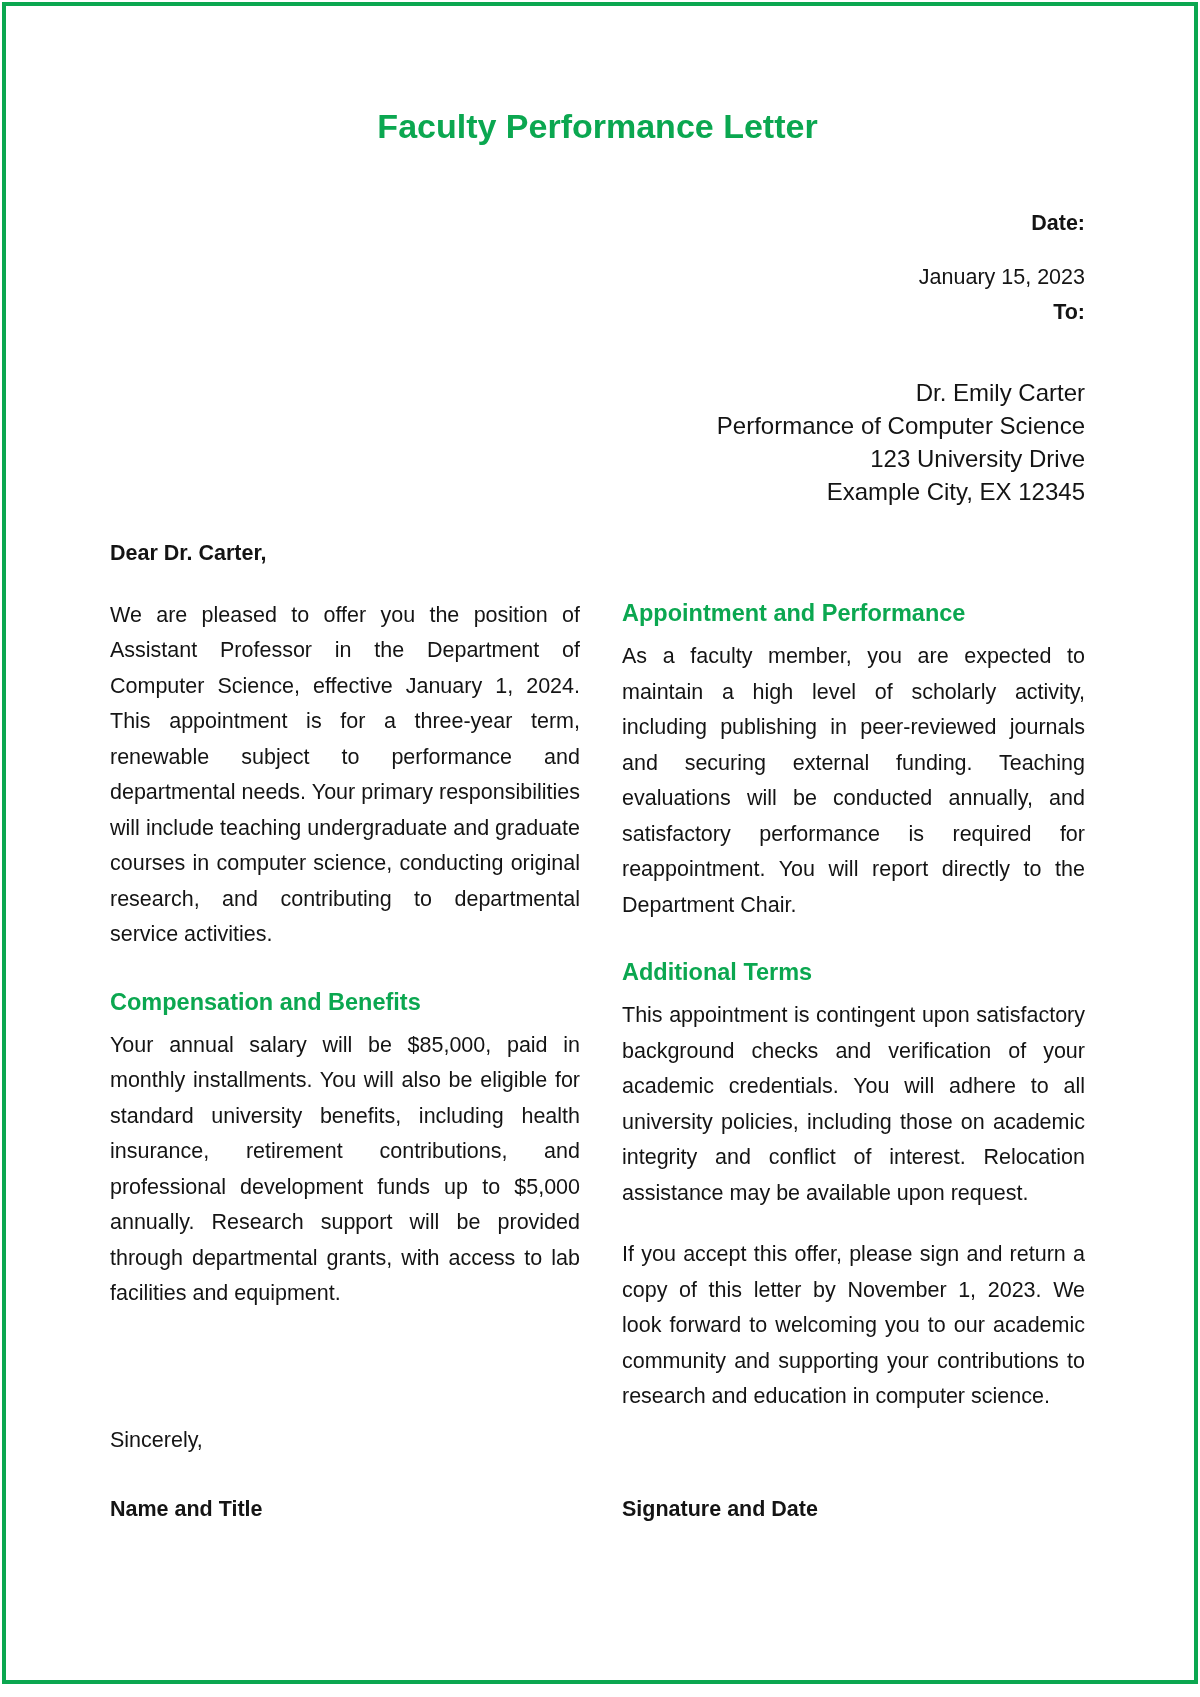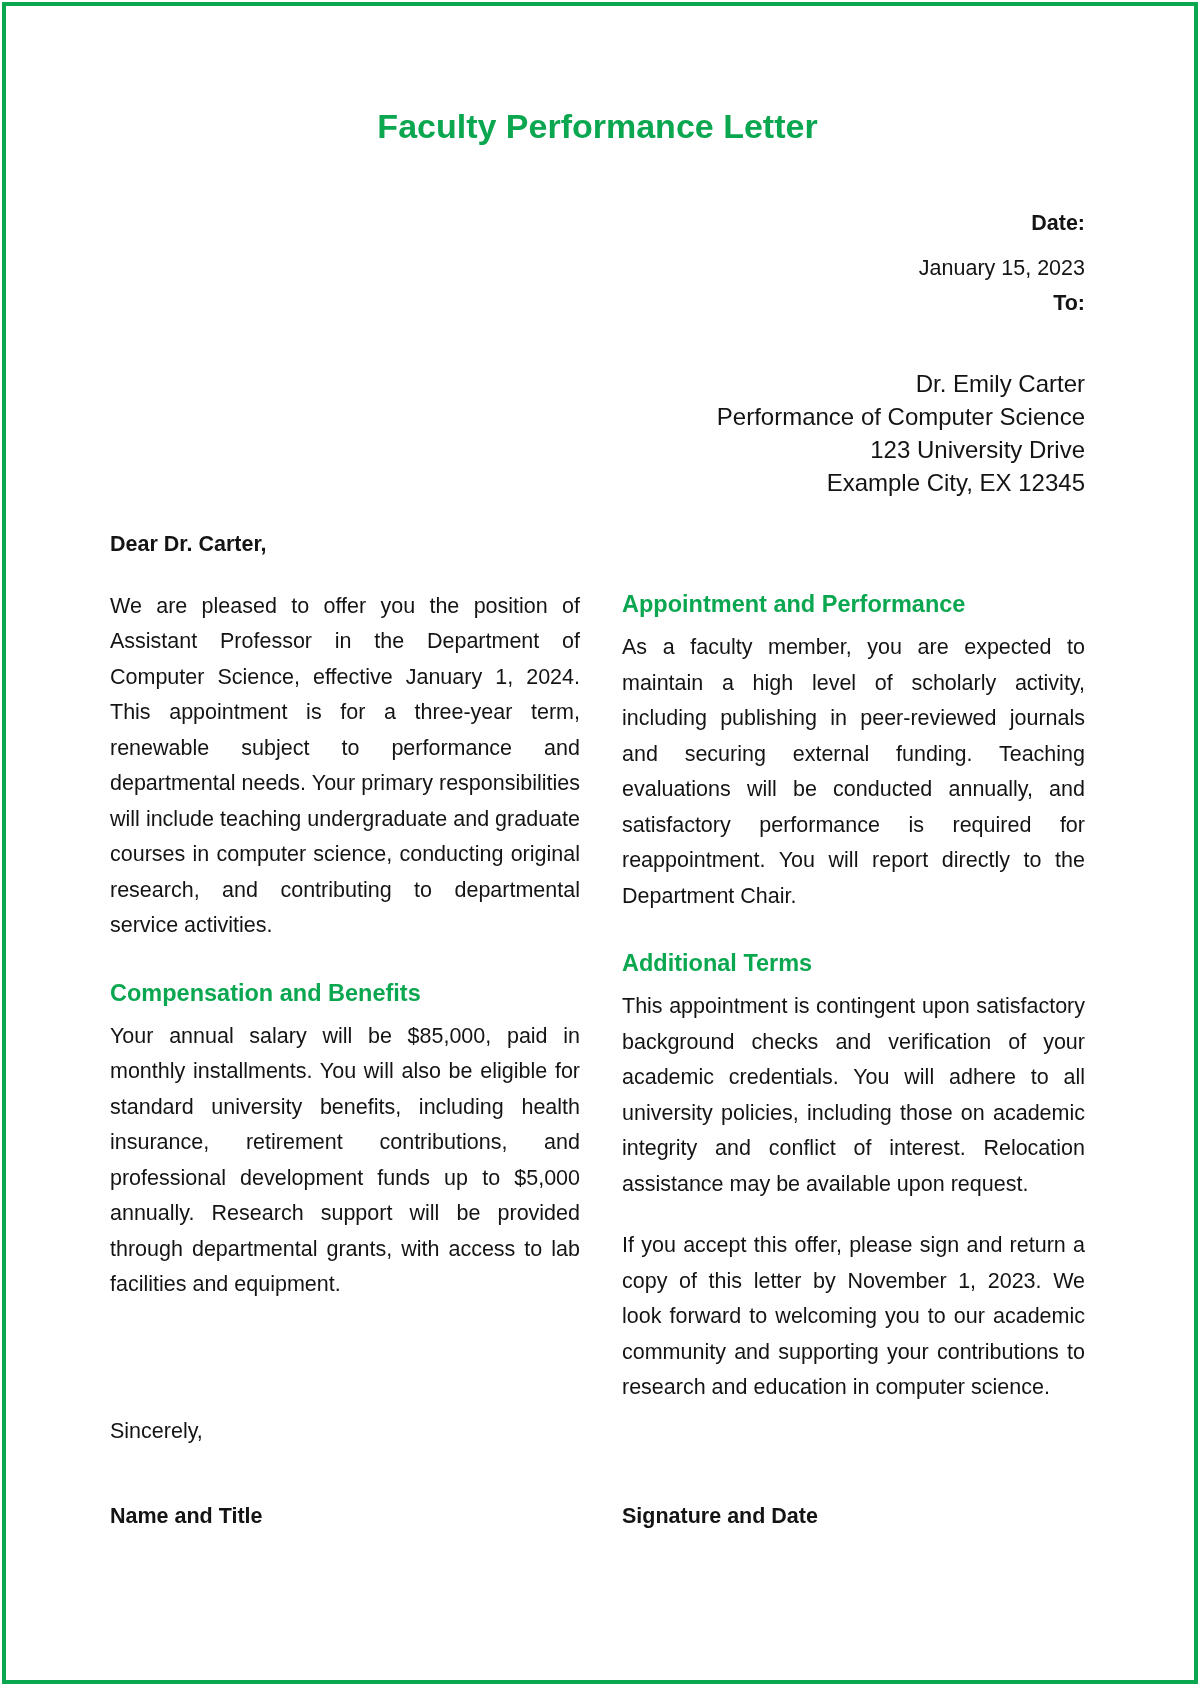"Date:" .meta-label.date { margin-bottom: 10px -> 19px }
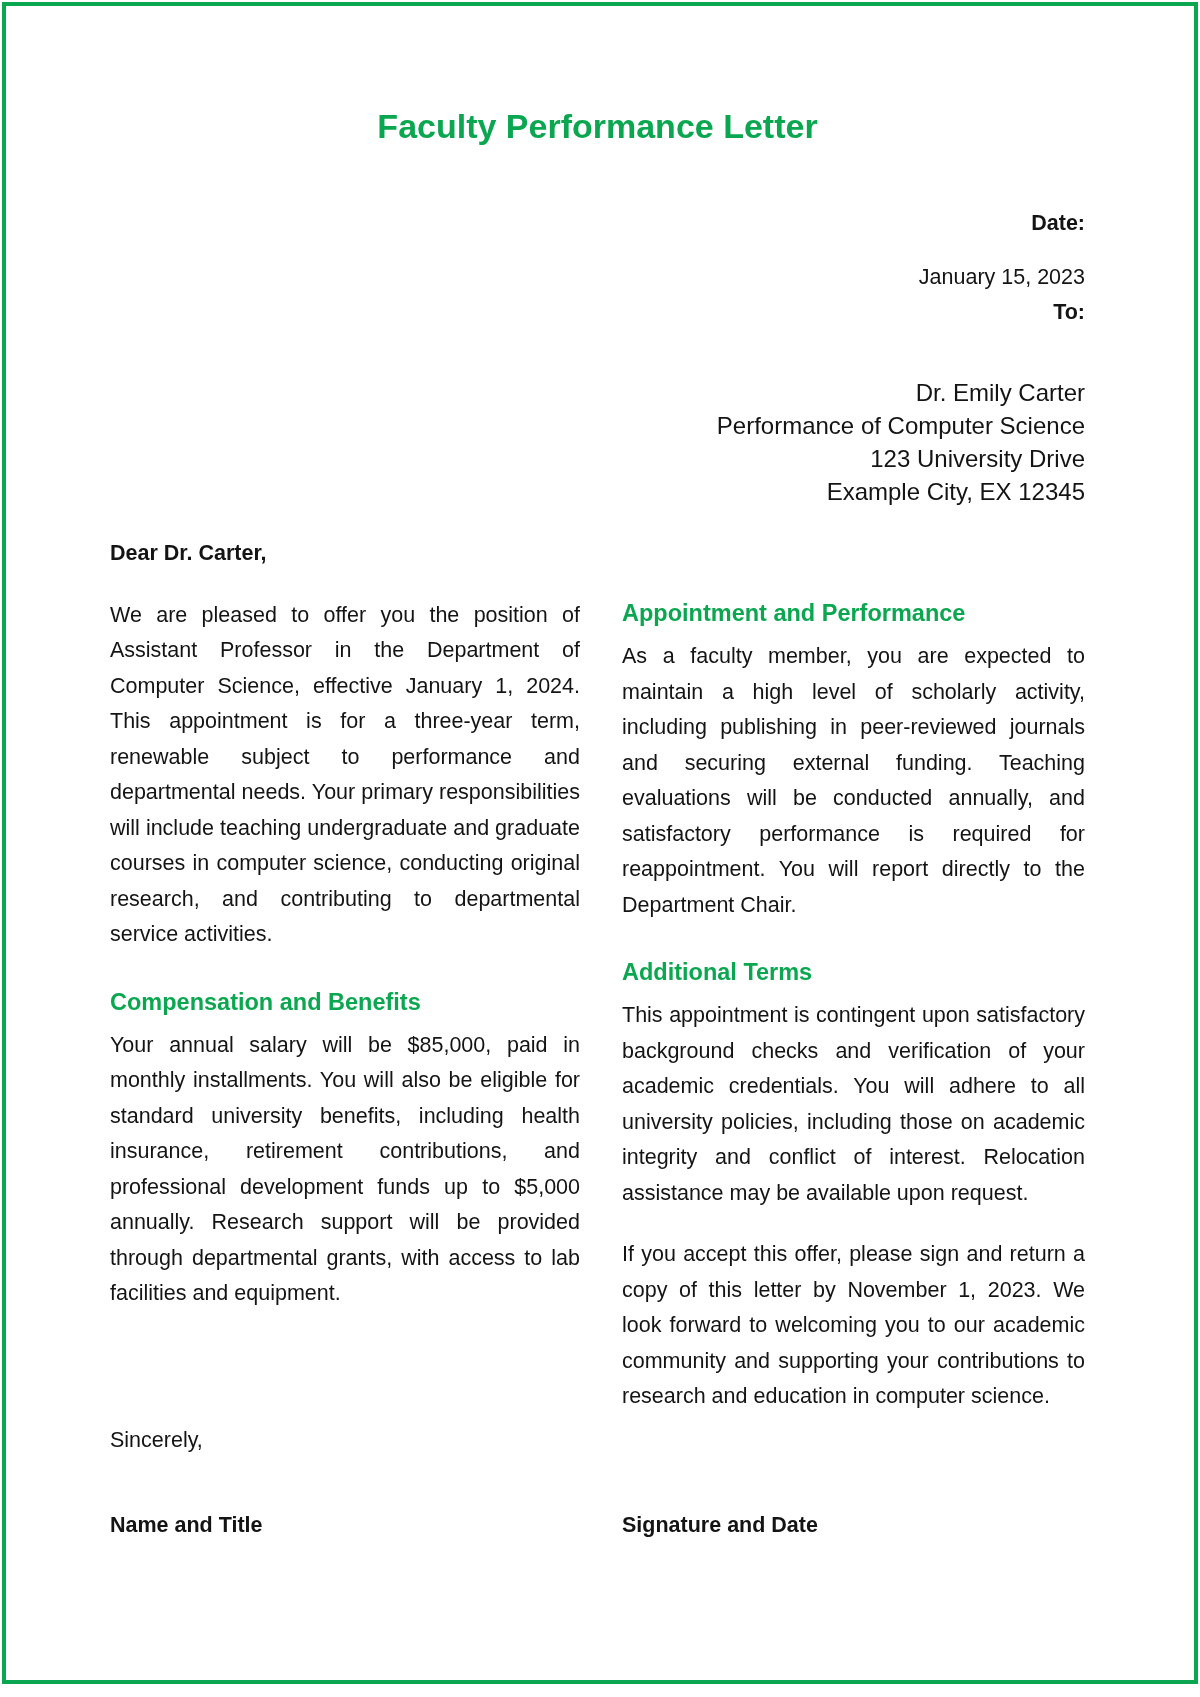"Name and Title" .signature-row { margin-top: 52px -> 36px }
